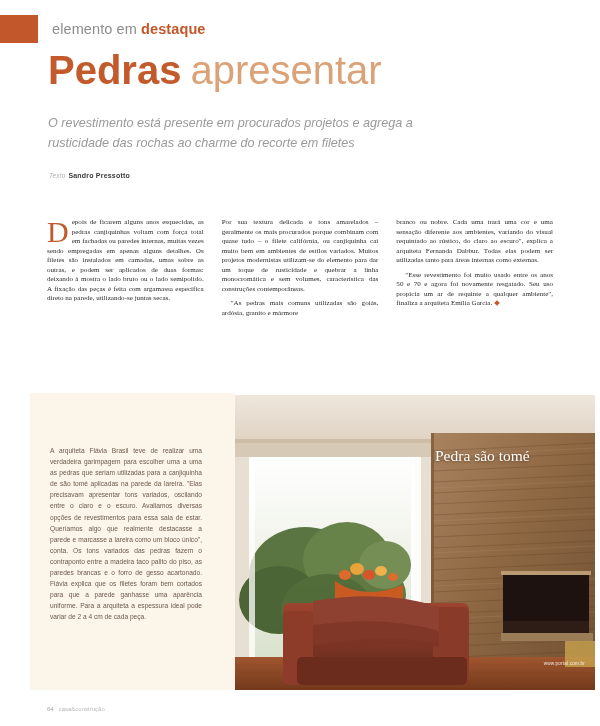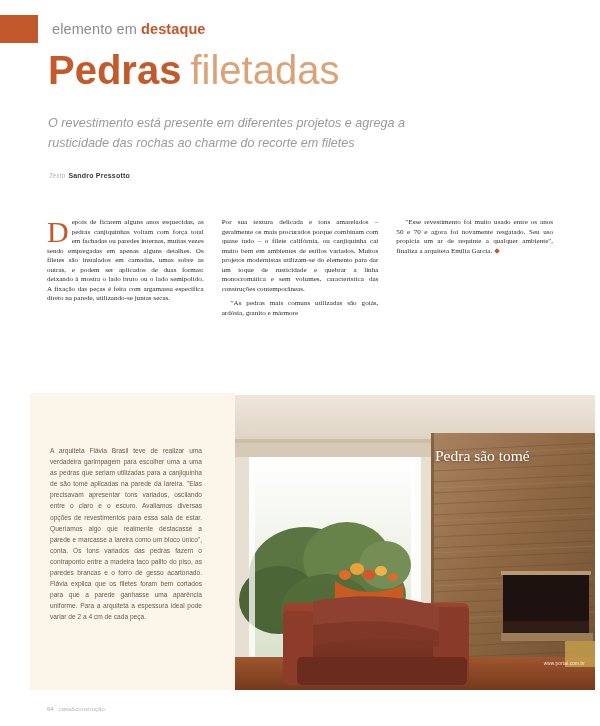"filetadas" span.t2 { text: filetadas -> apresentar }
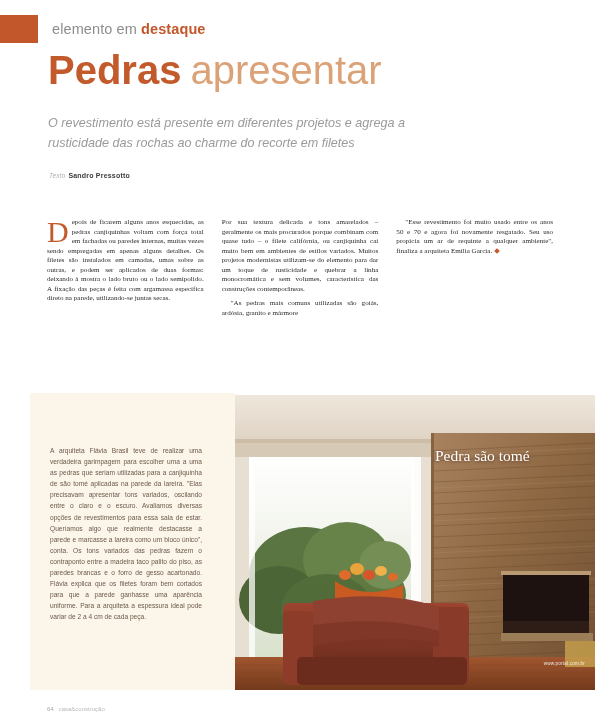"O revestimento está presente em" div.subtitle { text: diferentes -> procurados }
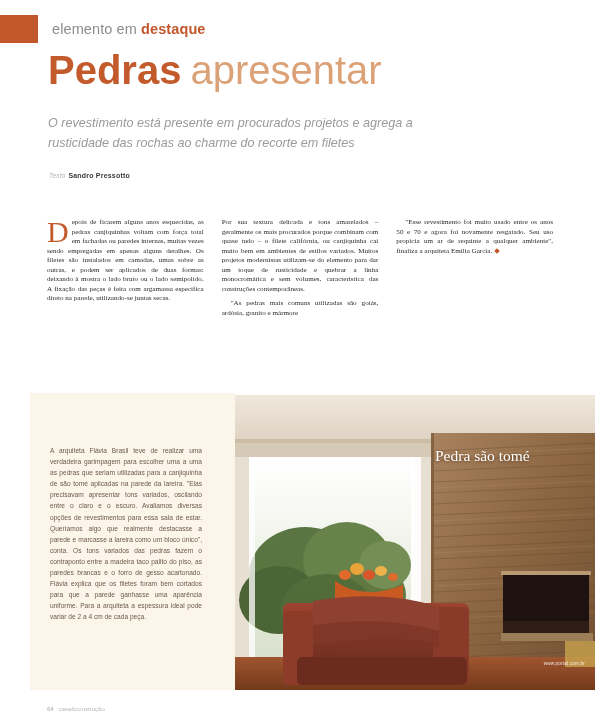"branco ou nobre. Cada uma" p.first { html: none -> <p>branco ou nobre. Cada uma trará uma cor e uma sensação diferente aos ambientes, variando do visual requintado ao rústico, do claro ao escuro", explica a arquiteta Fernanda Dabbur. Todas elas podem ser utilizadas tanto para áreas internas como externas.</p> }
